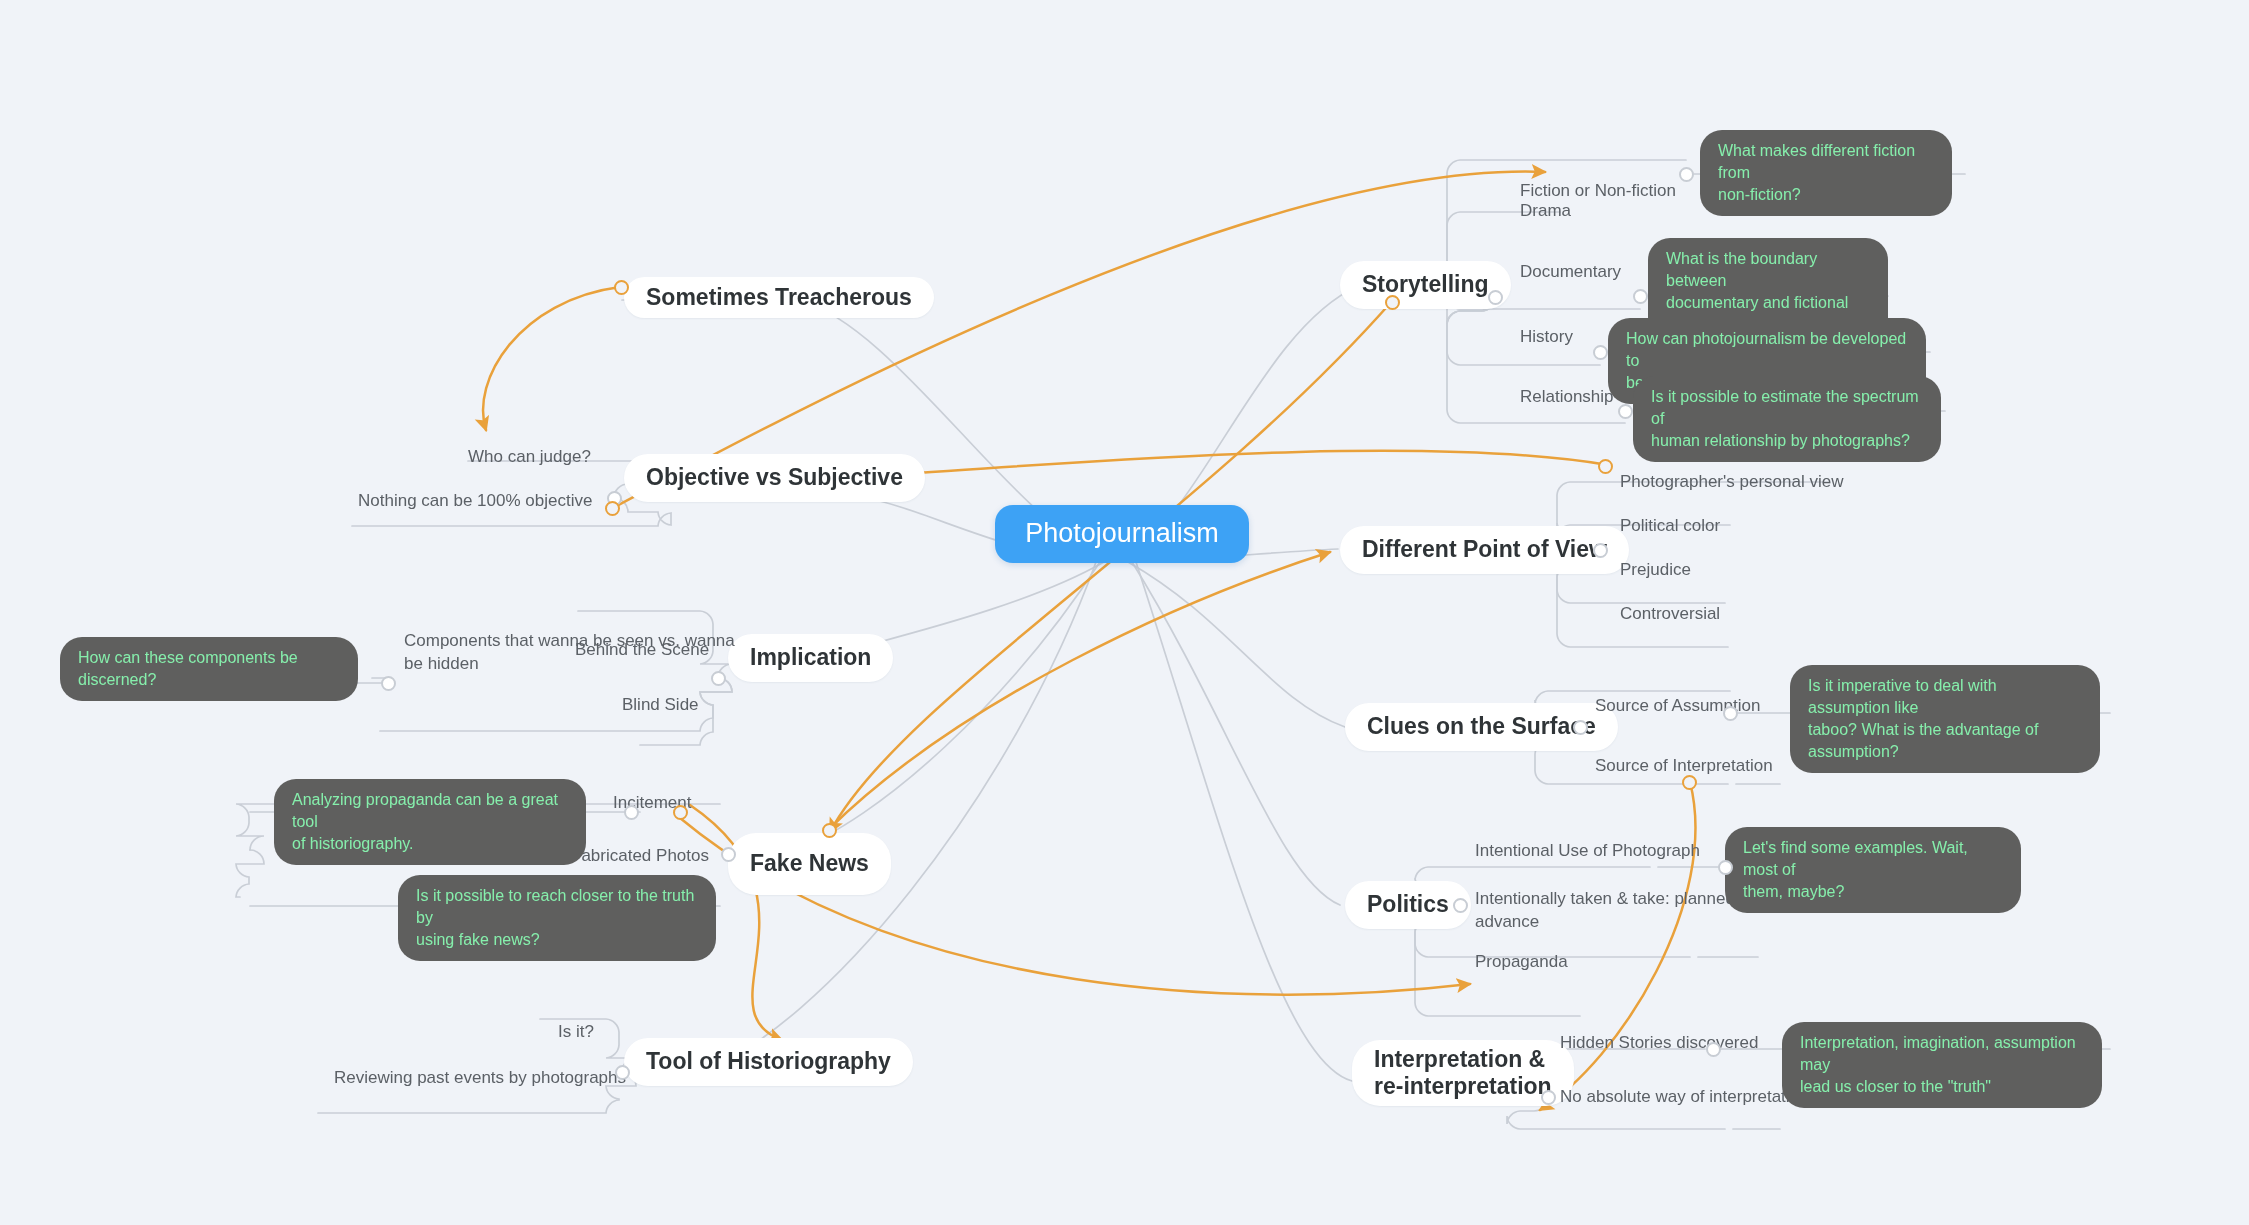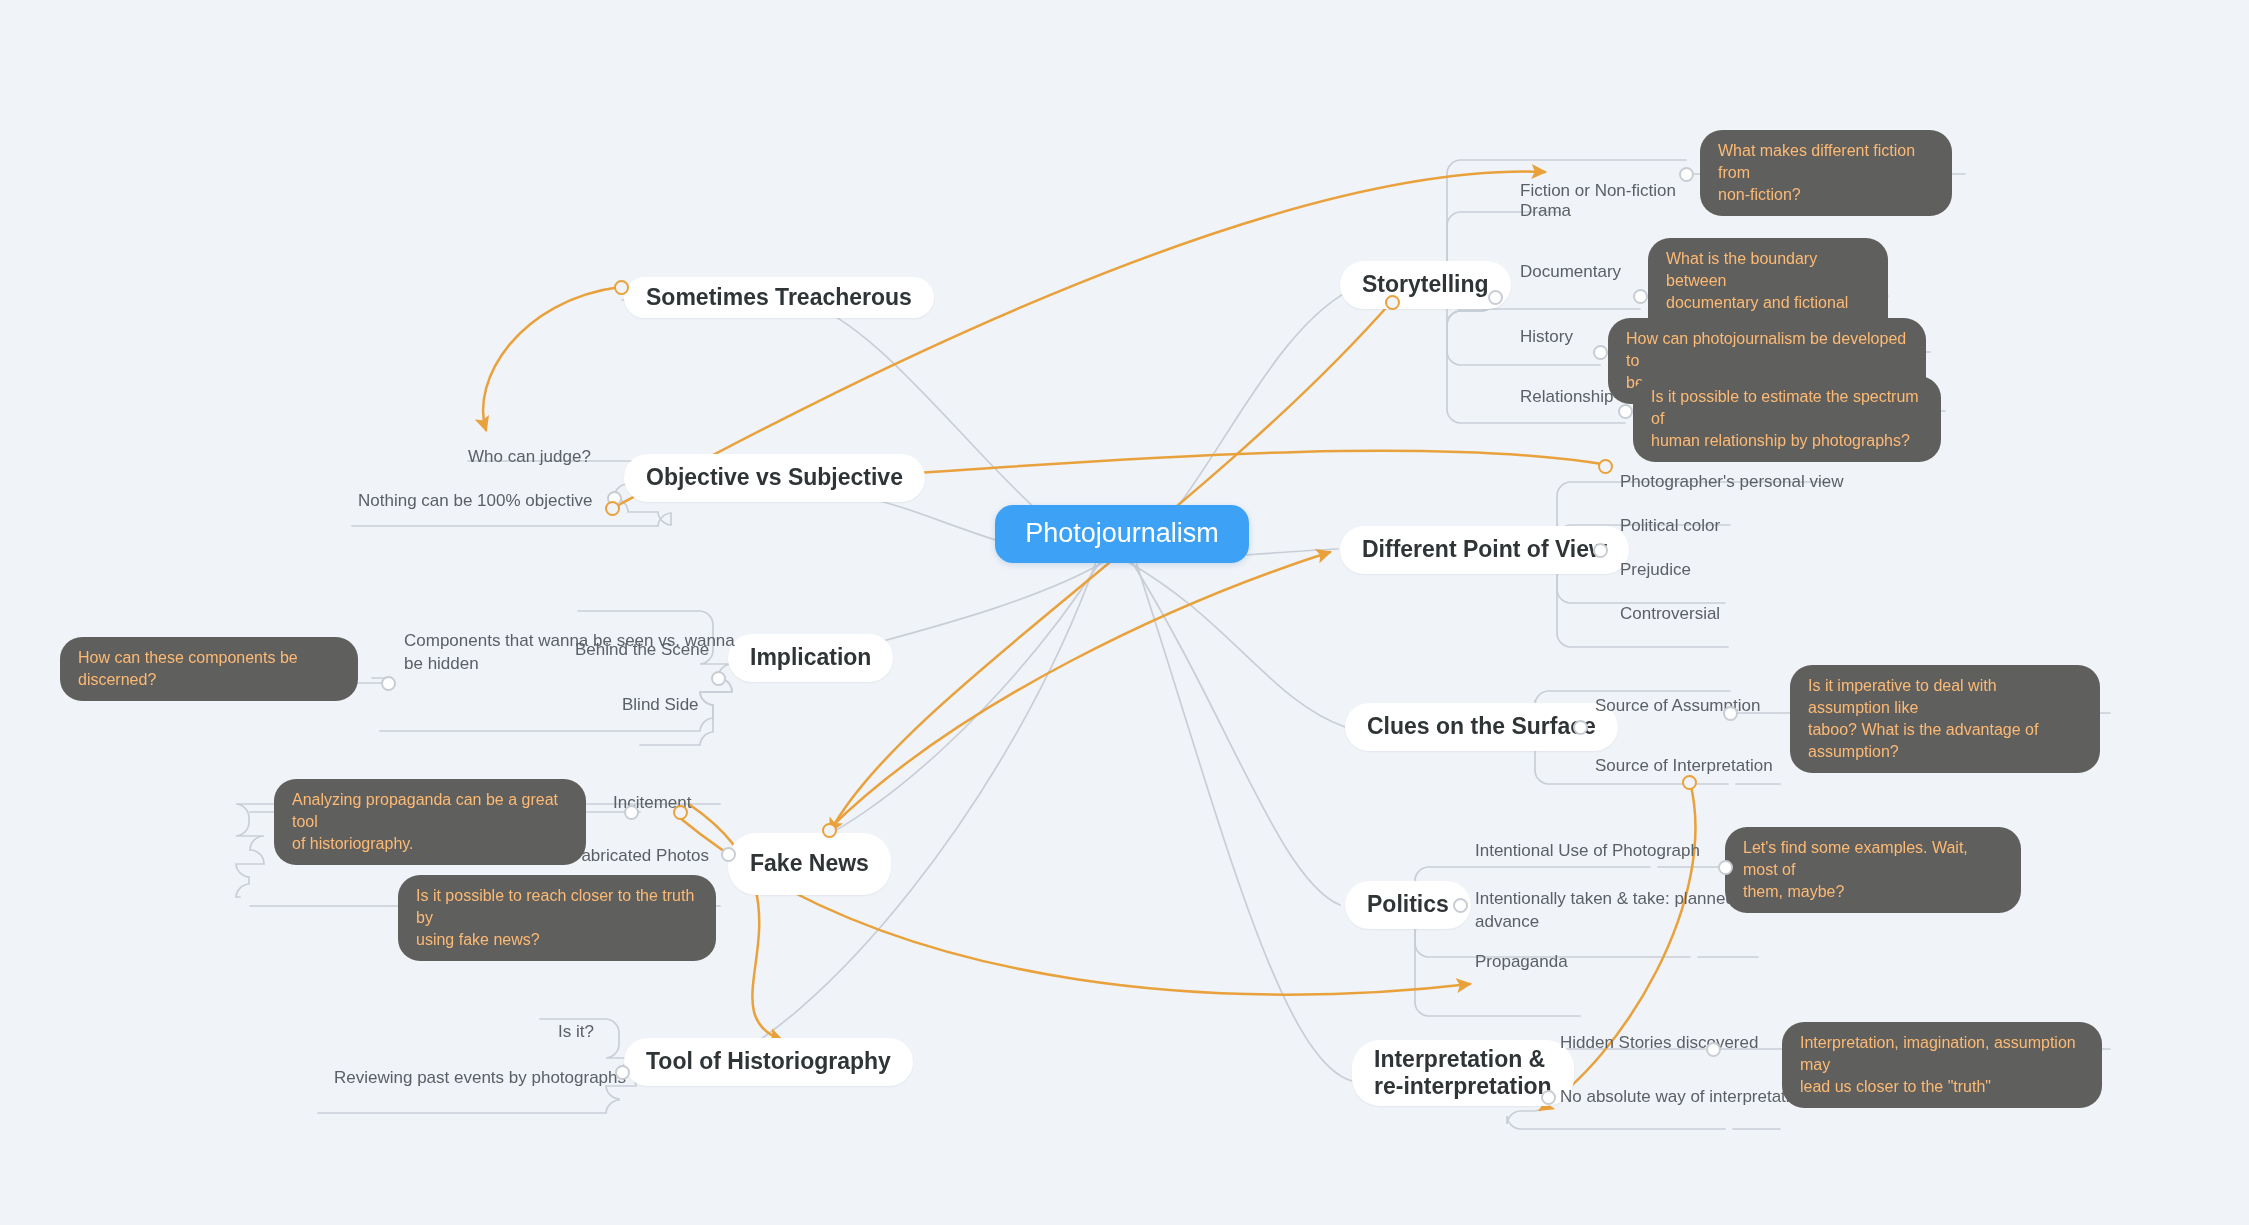"What makes different fiction from" .bubble { color: #fdba74 -> #86efac }
